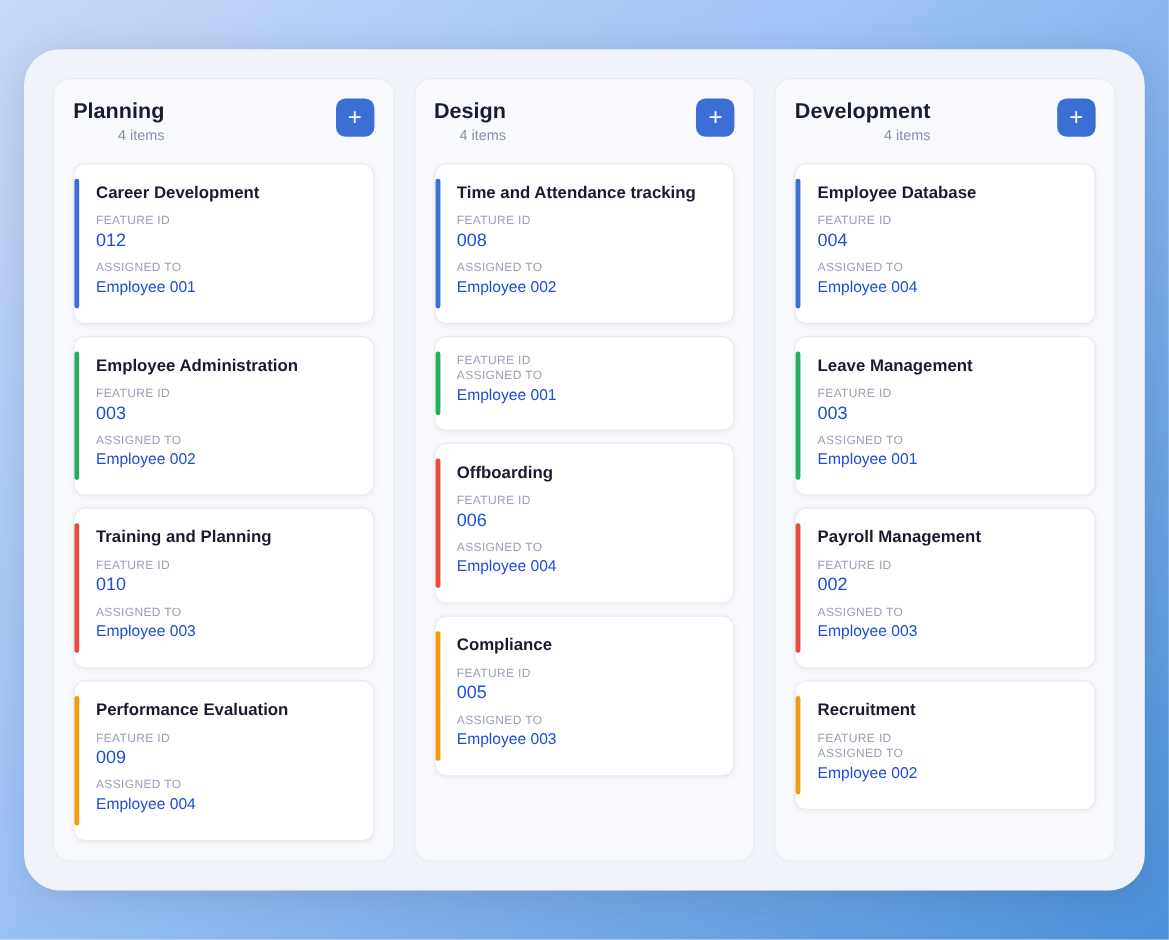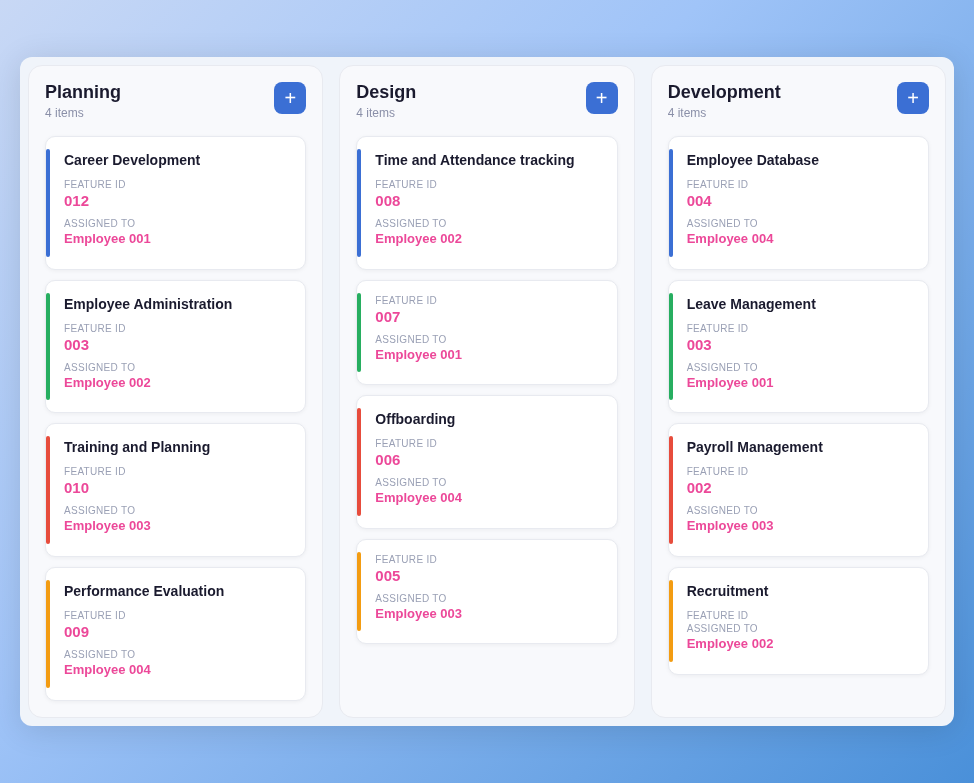"Planning" .board-container { border-radius: 12px -> 30px; padding: 8px -> 24px }
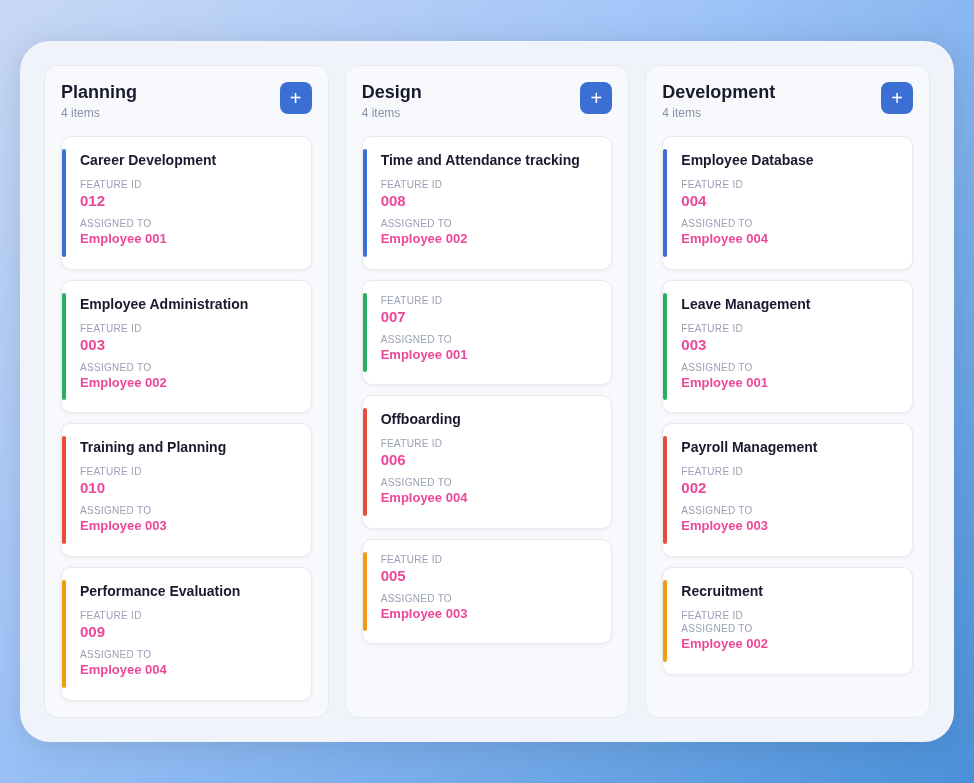"4 items" .column-count { text-align: none -> right }
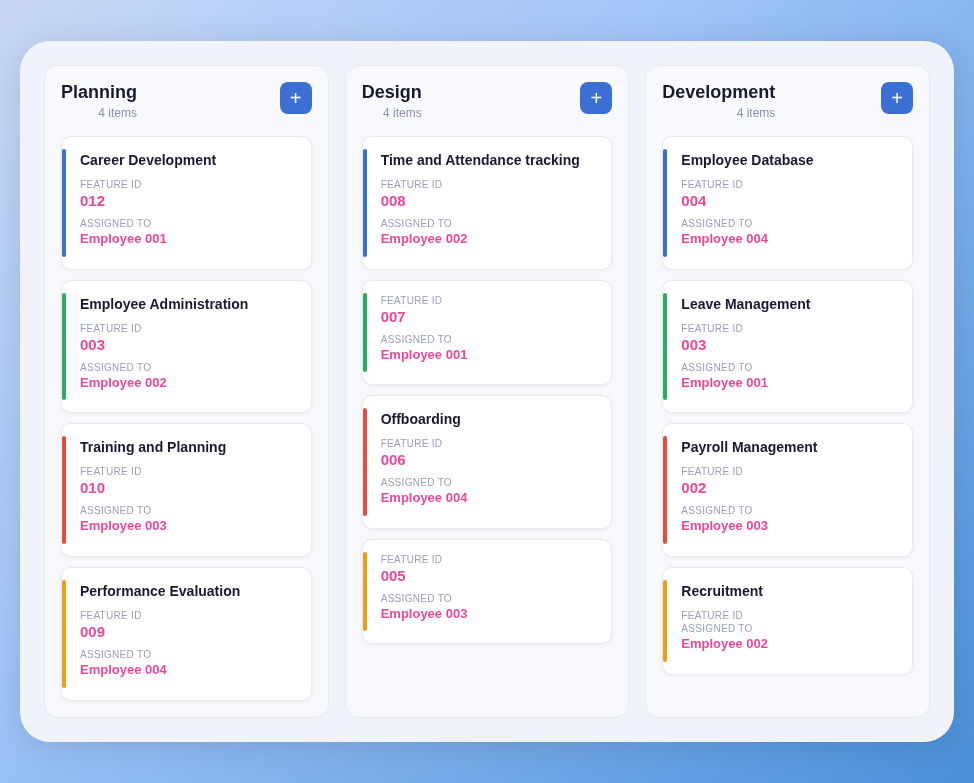"012" .card-field-value { color: #ec4899 -> #1d4ed8; font-weight: 700 -> 400 }
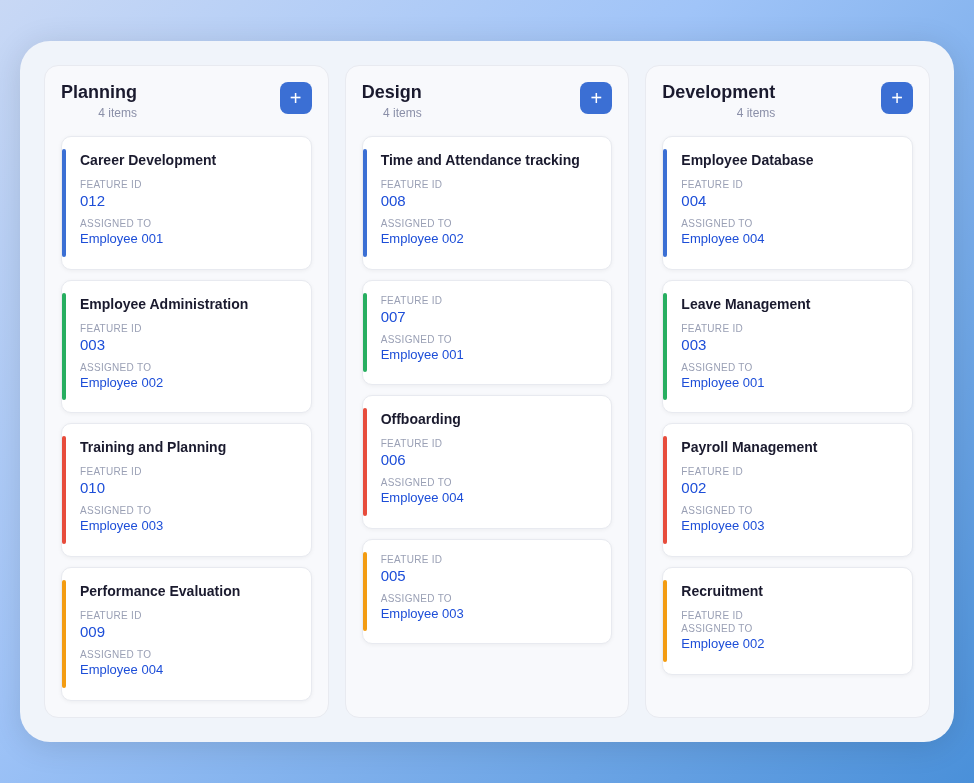"007" div.card-field-value { html: <div>007</div> -> none }
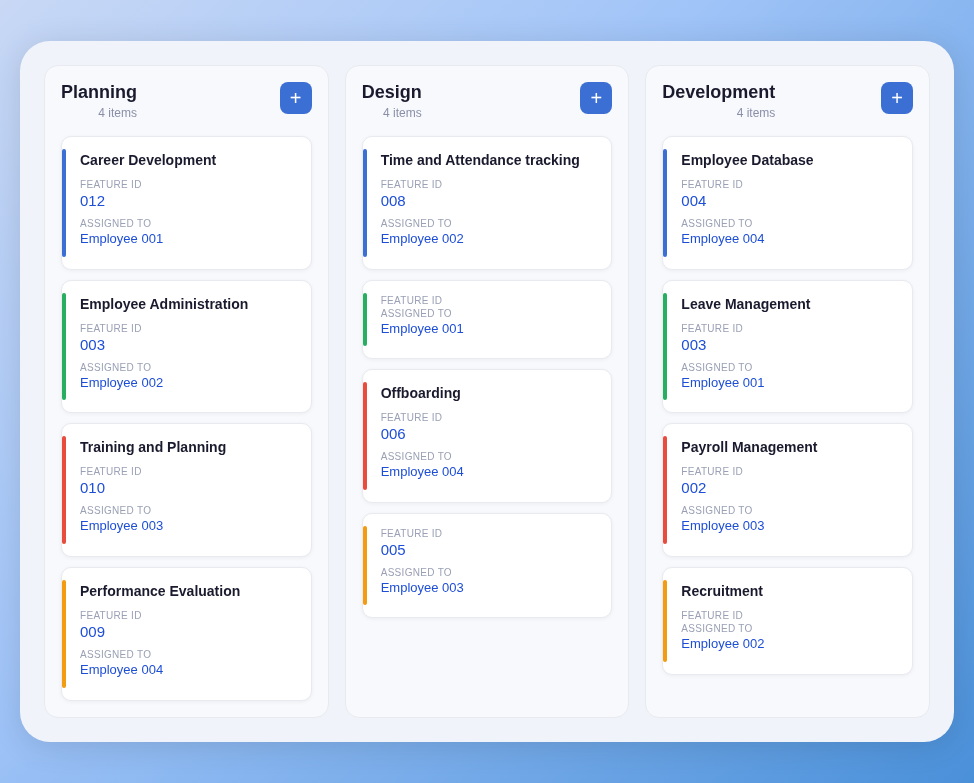"Compliance" div.card-title { html: none -> <div>Compliance</div> }
